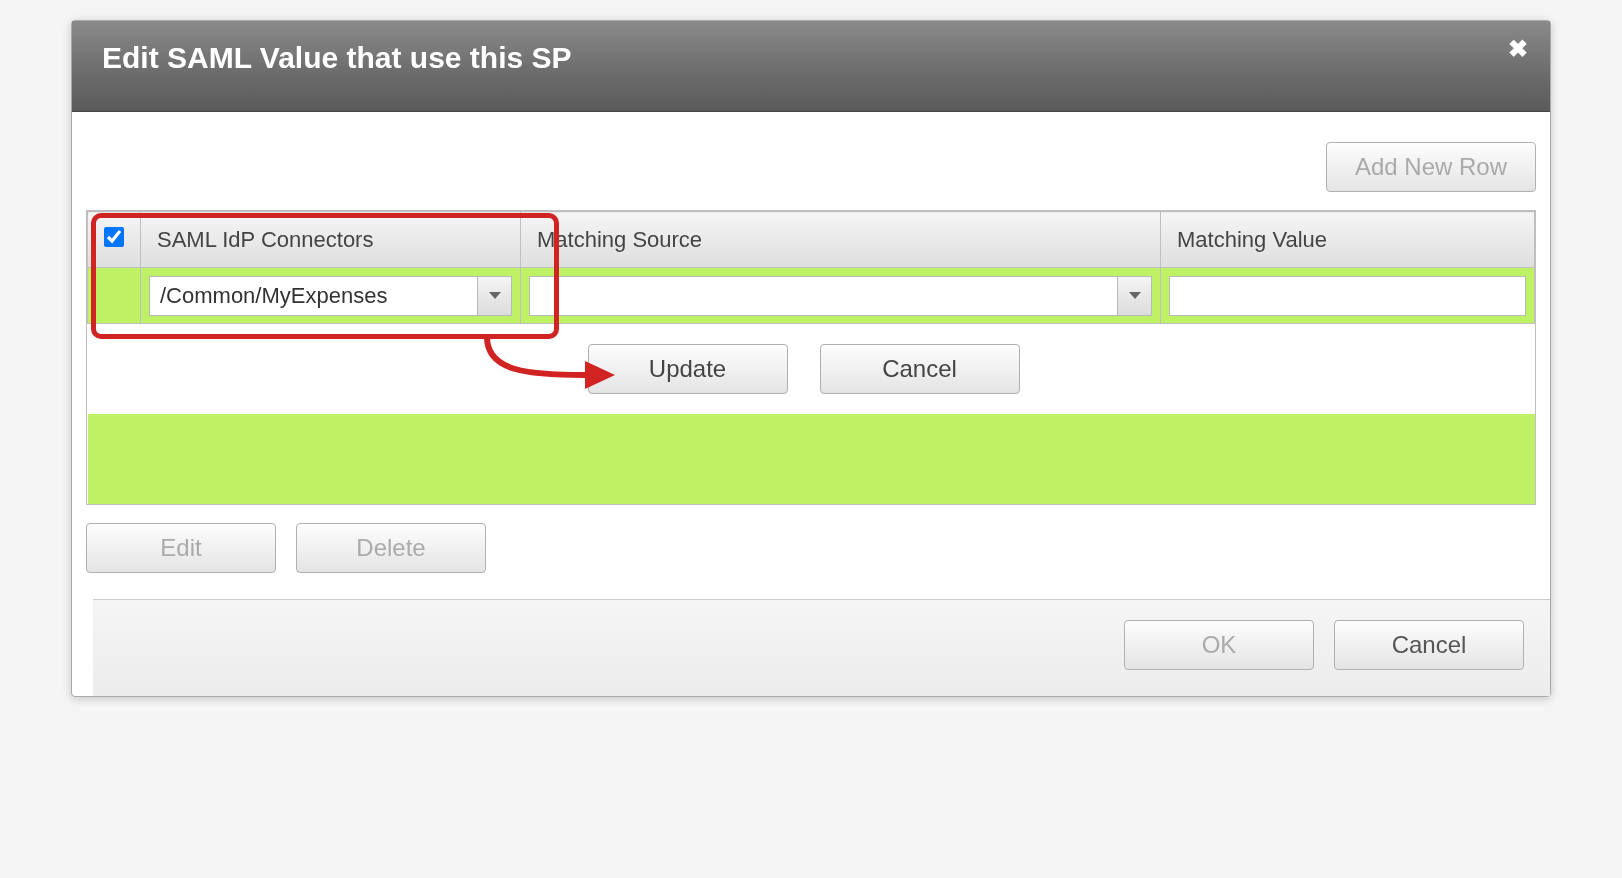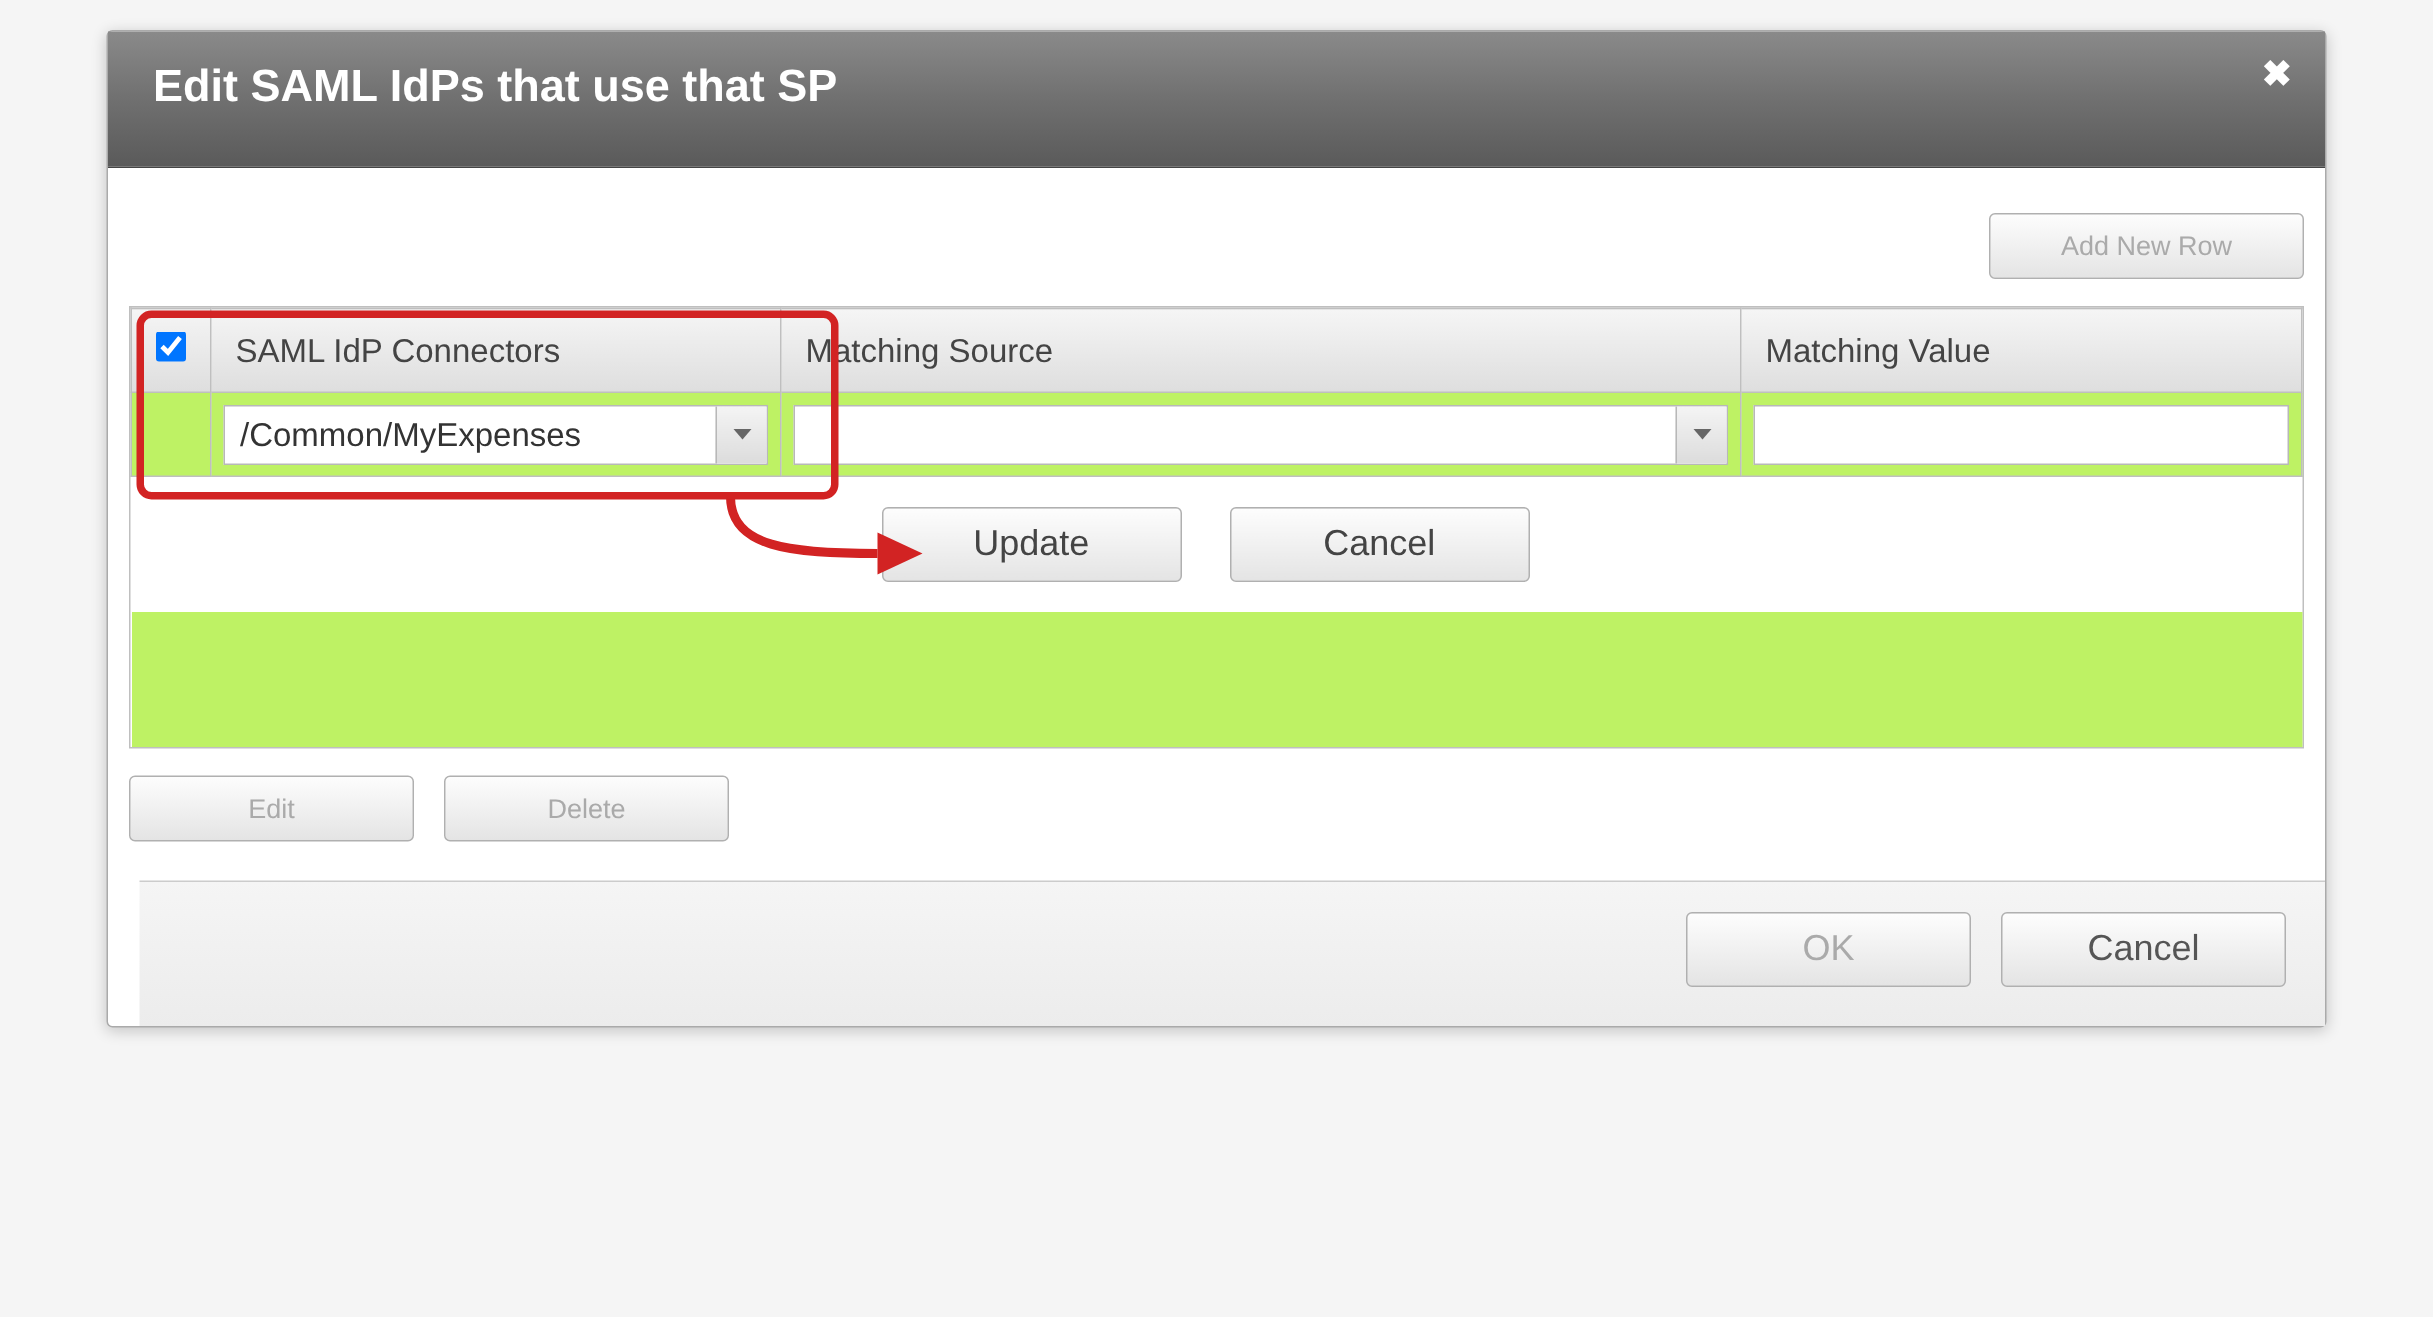"Edit SAML IdPs that use" h1 { text: IdPs that use that -> Value that use this }
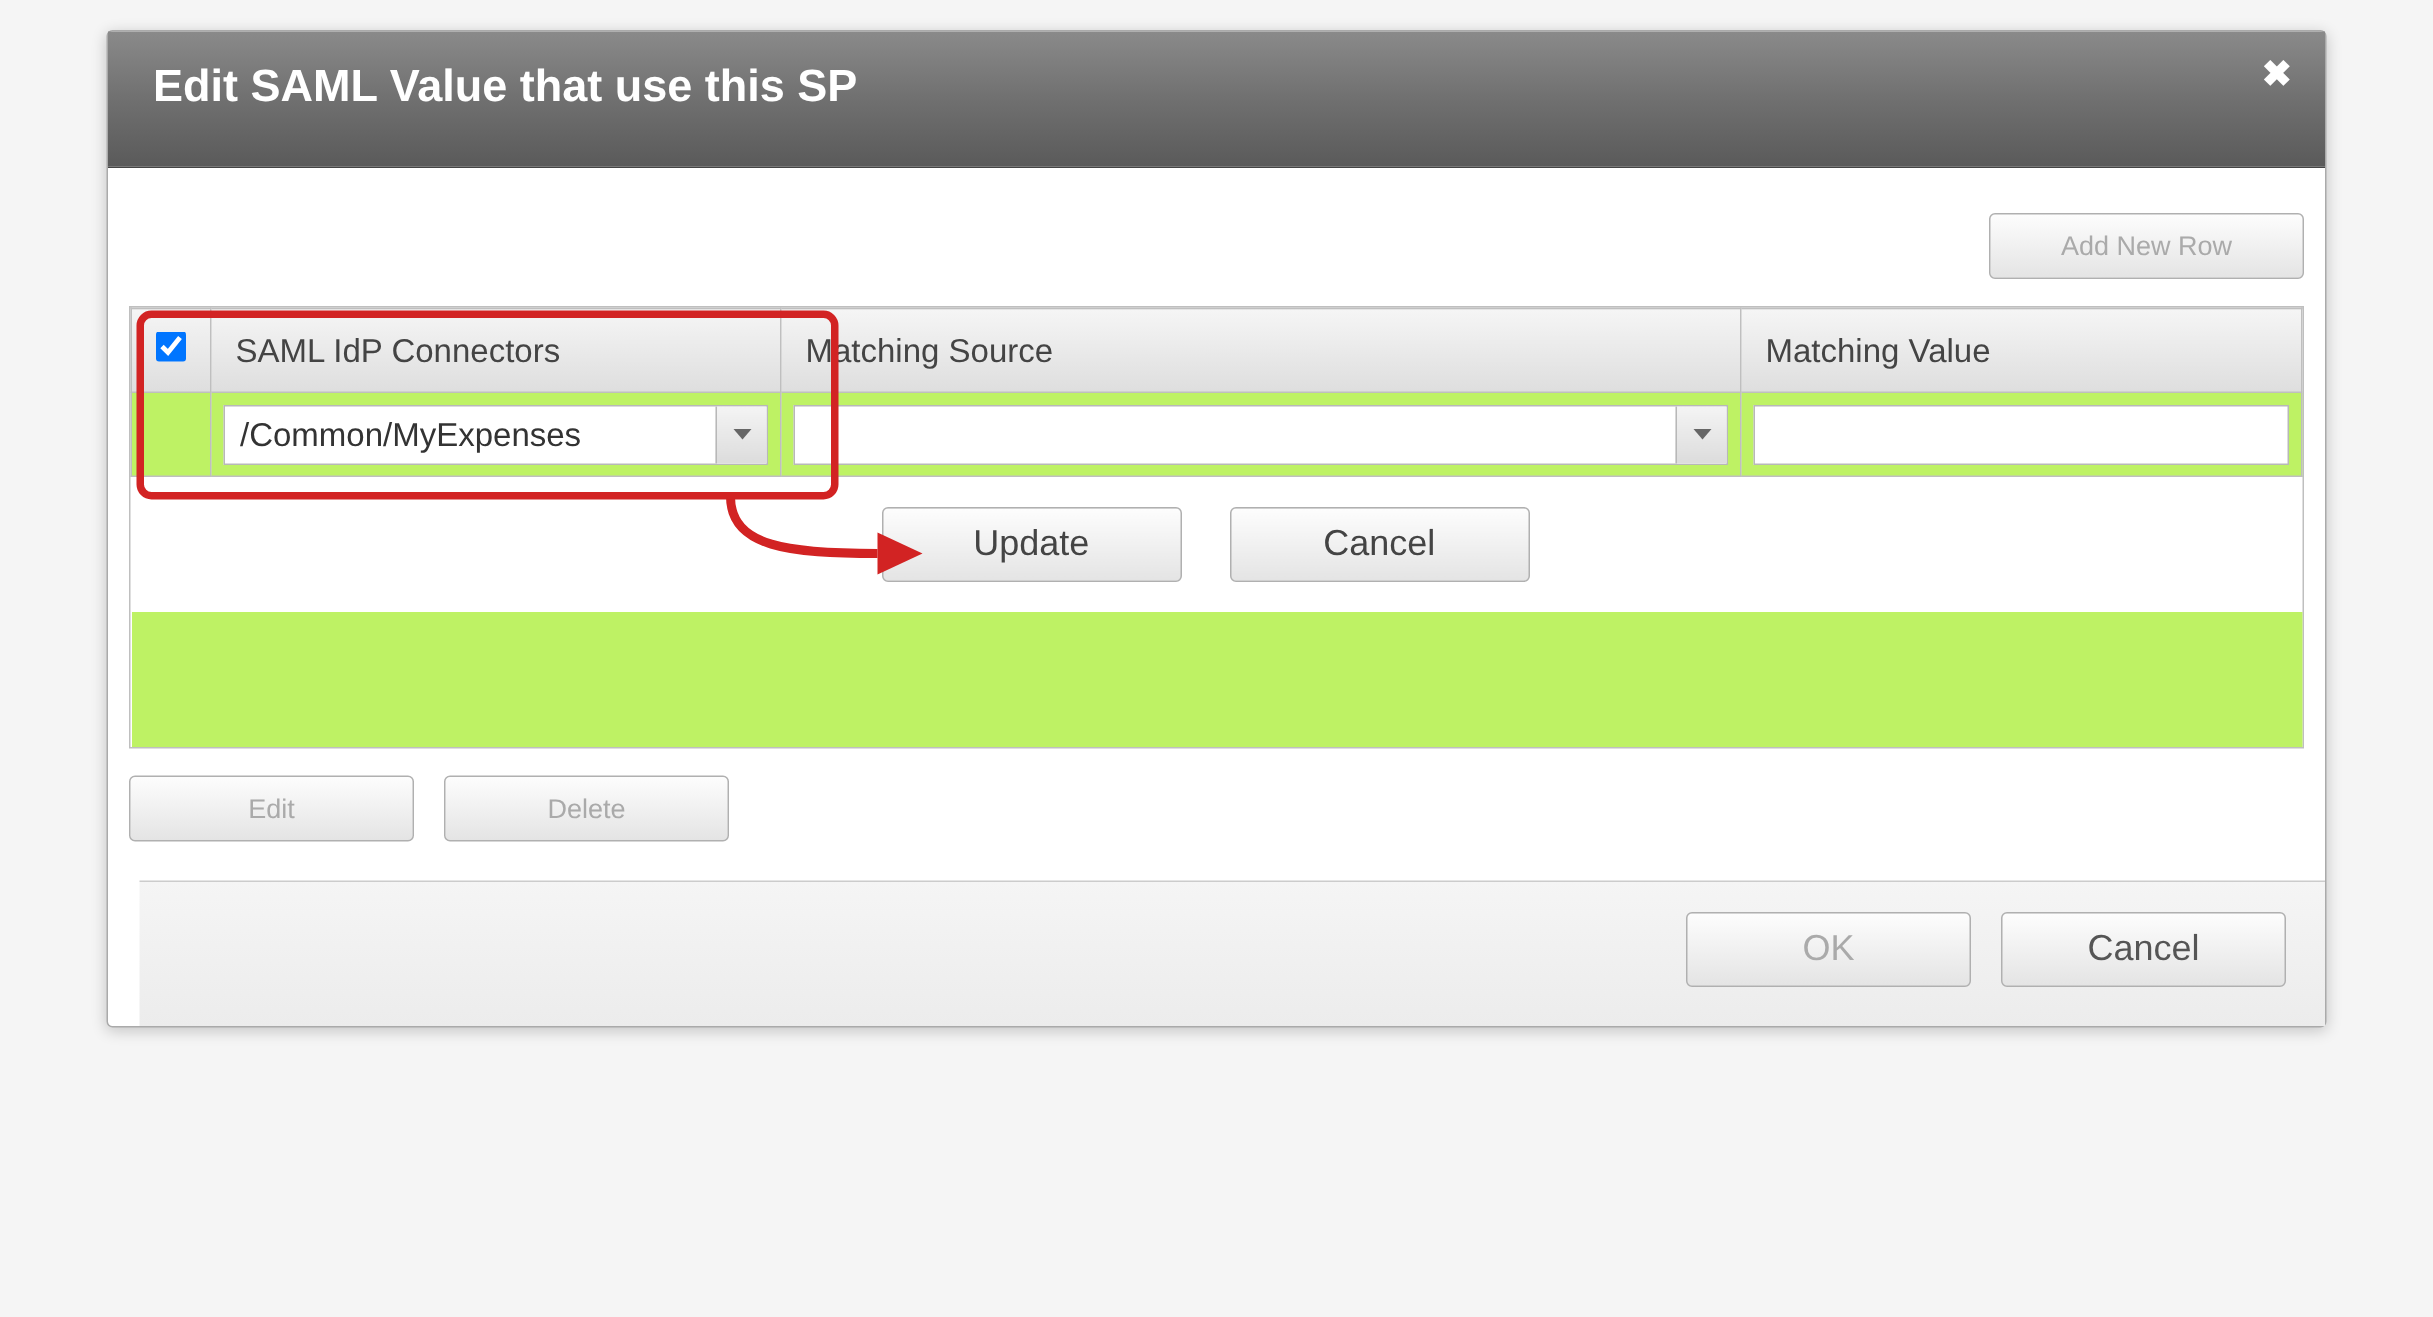"Add New Row" .btn { font-size: 18px -> 24px }
